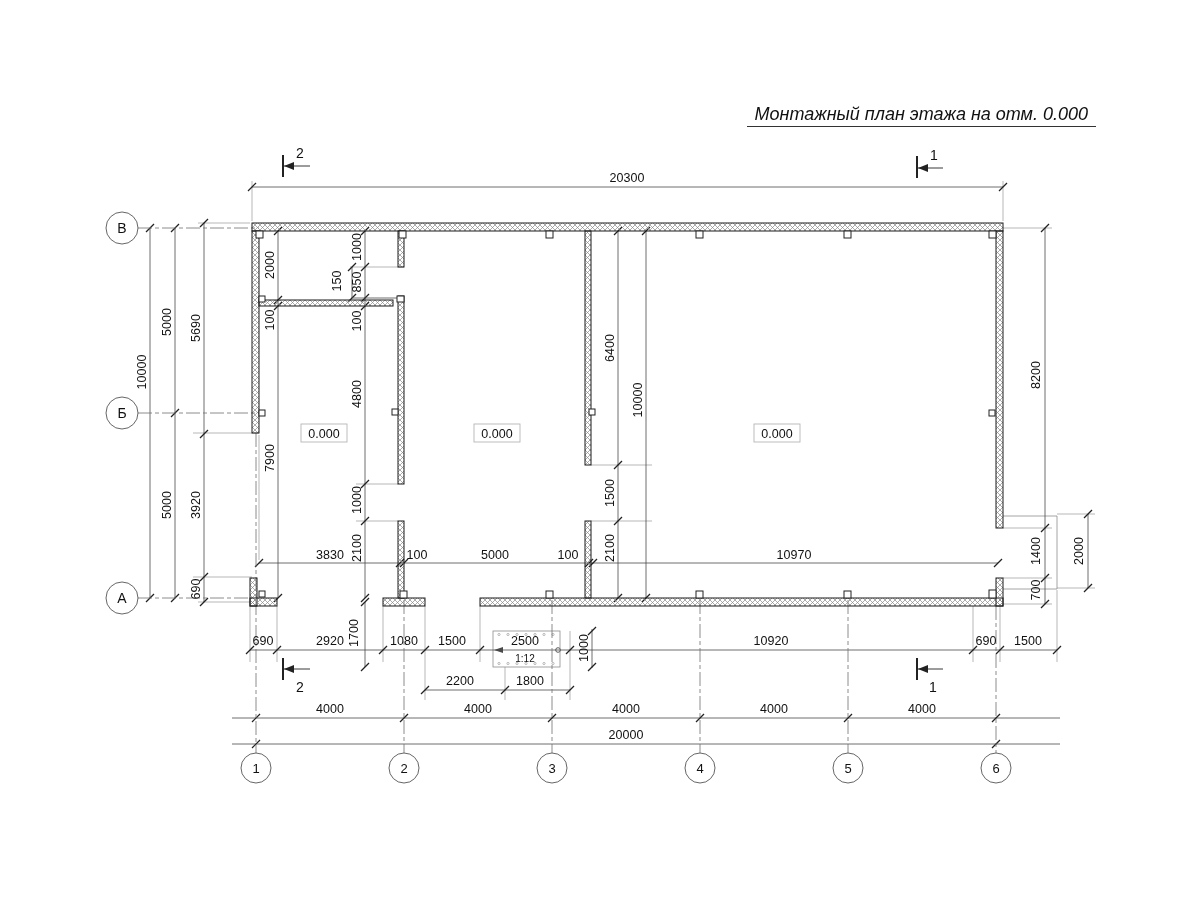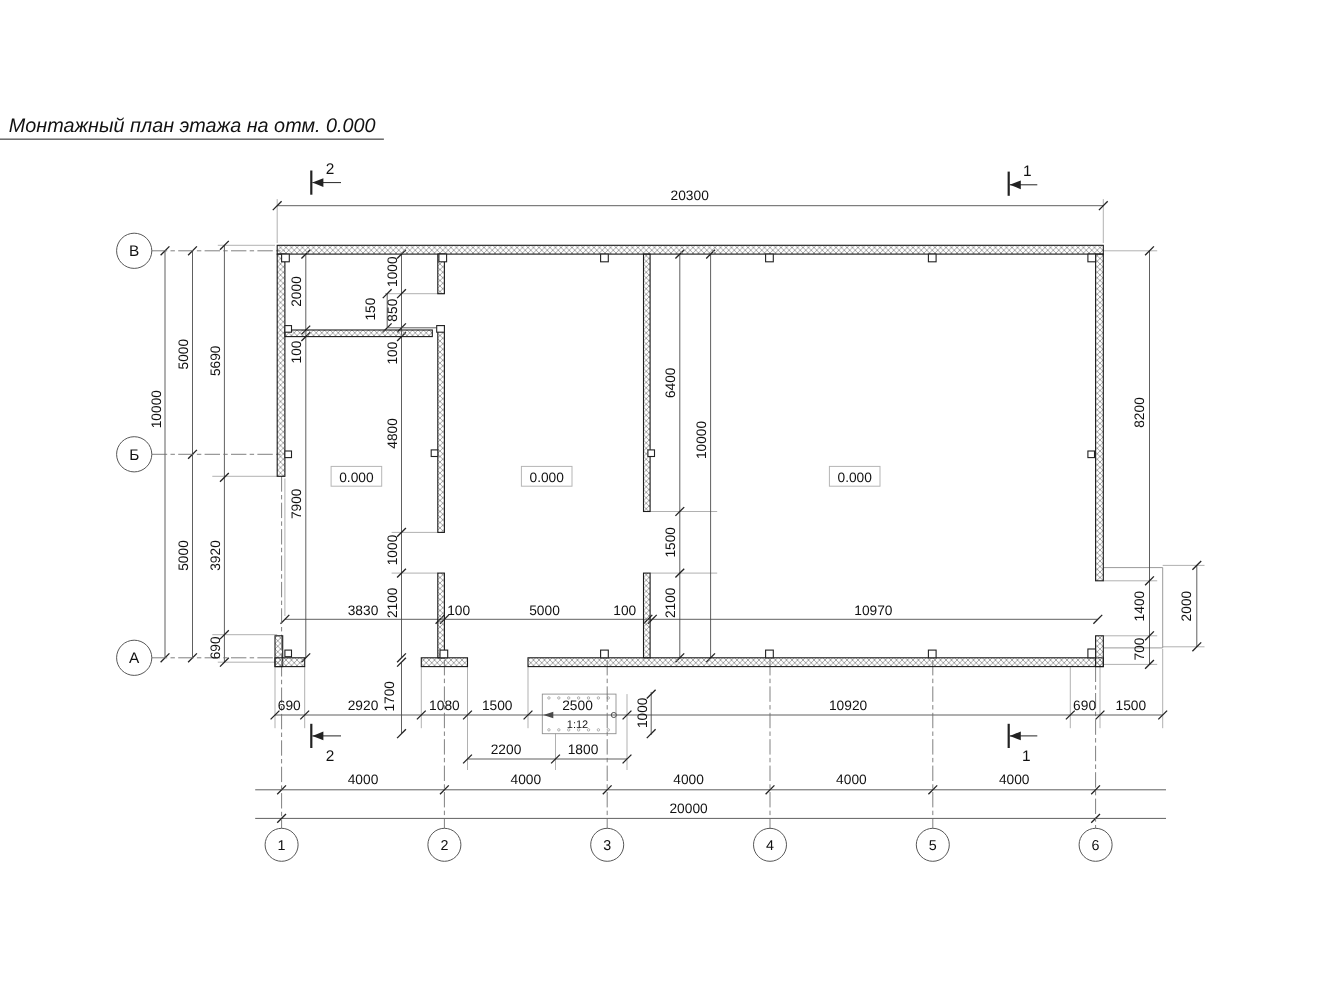"Монтажный план этажа на отм." .title { text-align: left -> right }
